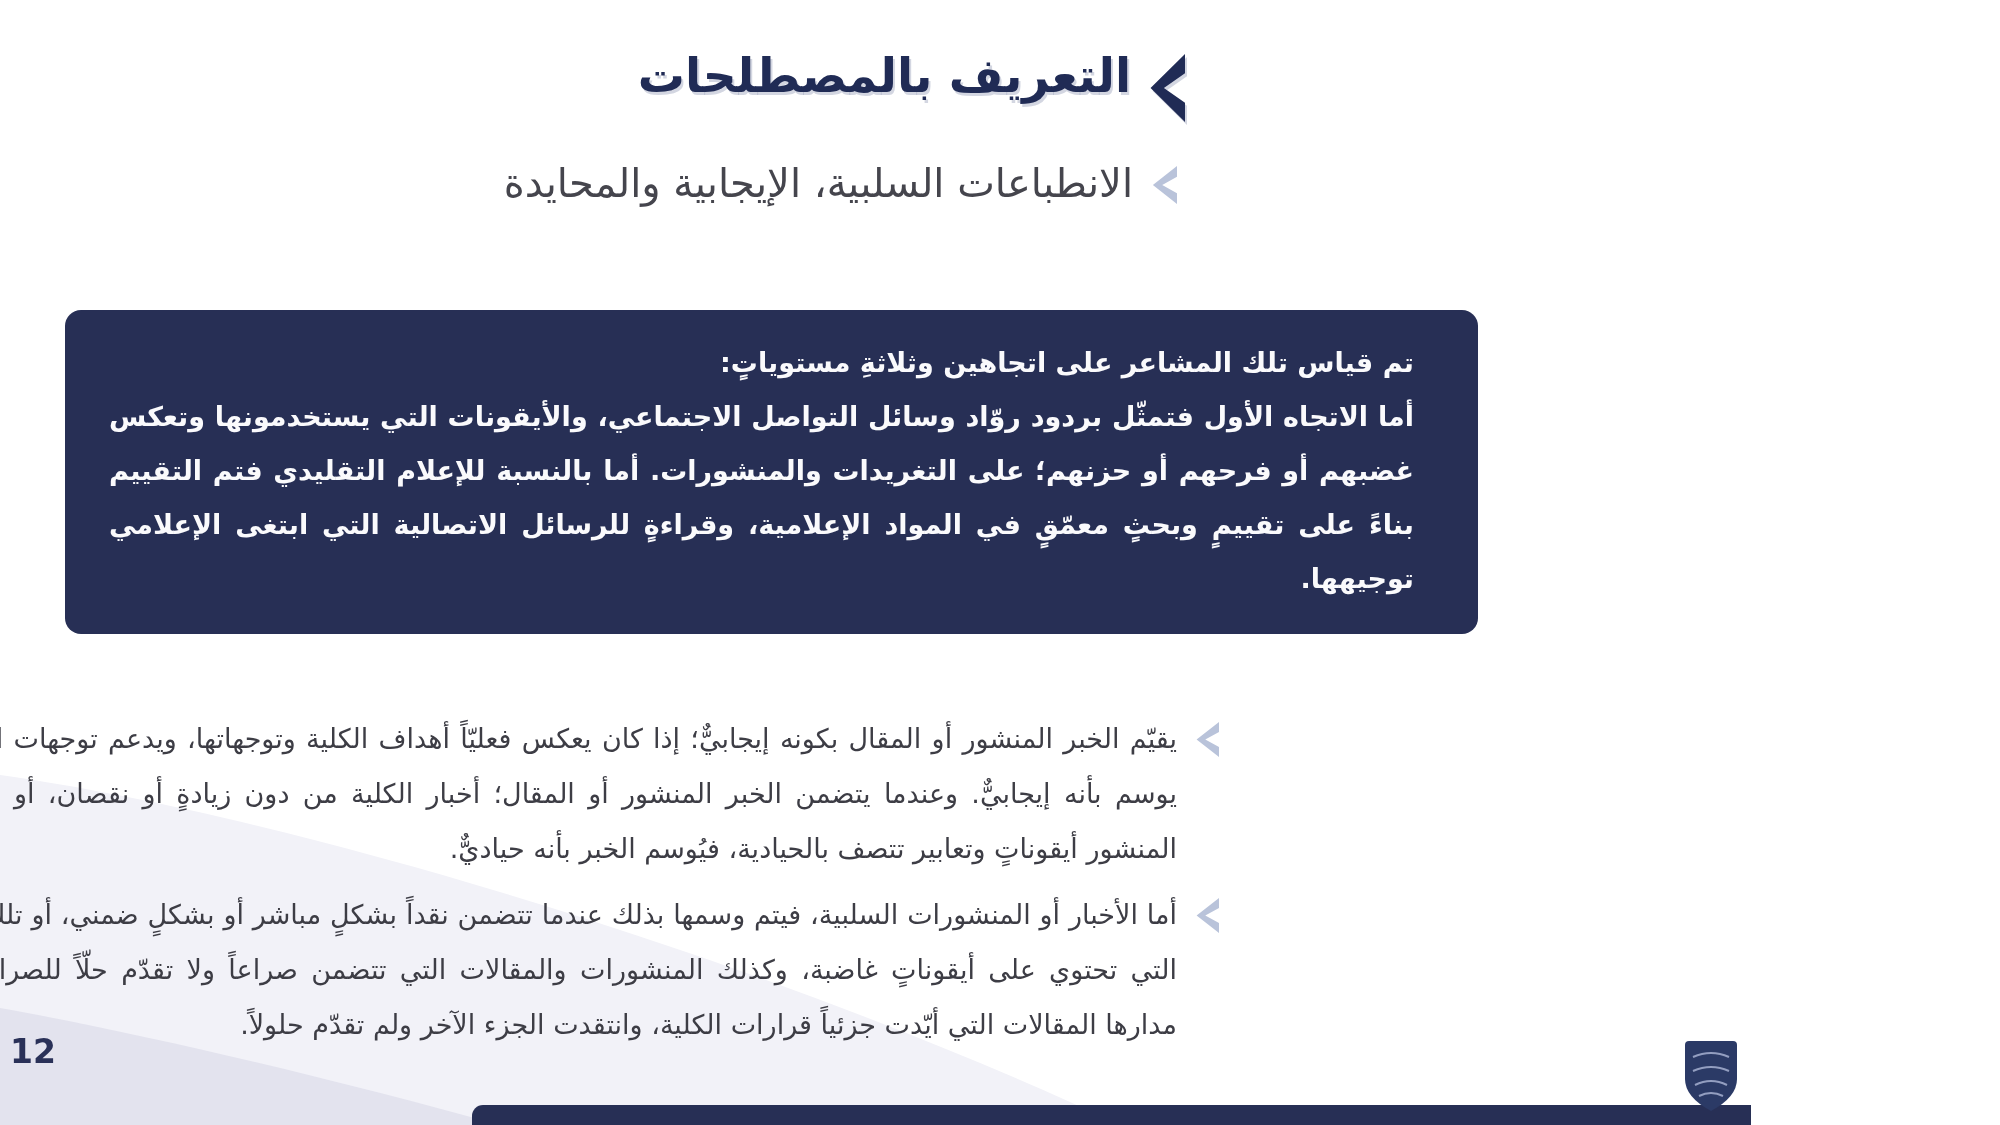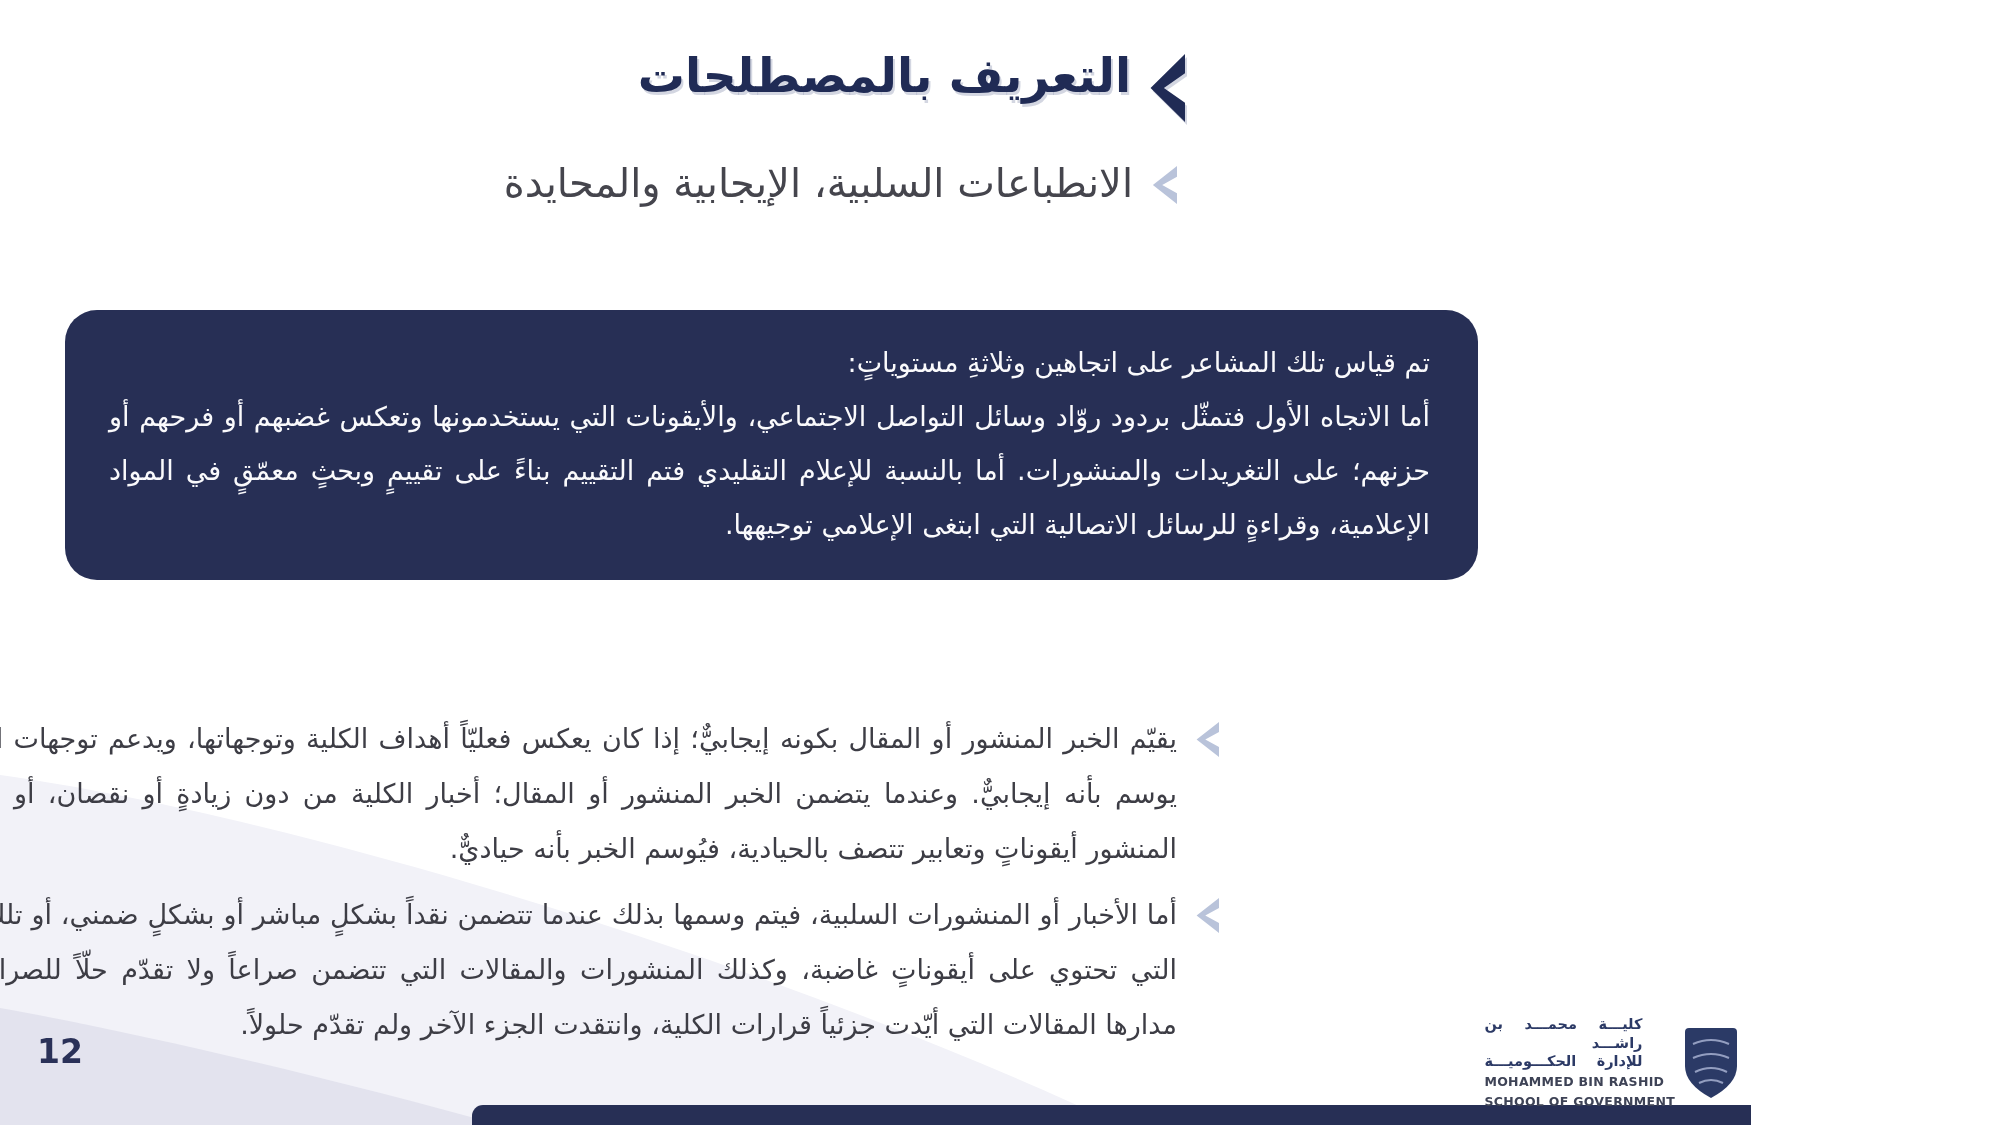"تم قياس تلك المشاعر على" .info-box { border-radius: 32px -> 16px; font-weight: none -> bold; padding: 26px 48px 28px 44px -> 26px 64px 28px 44px }
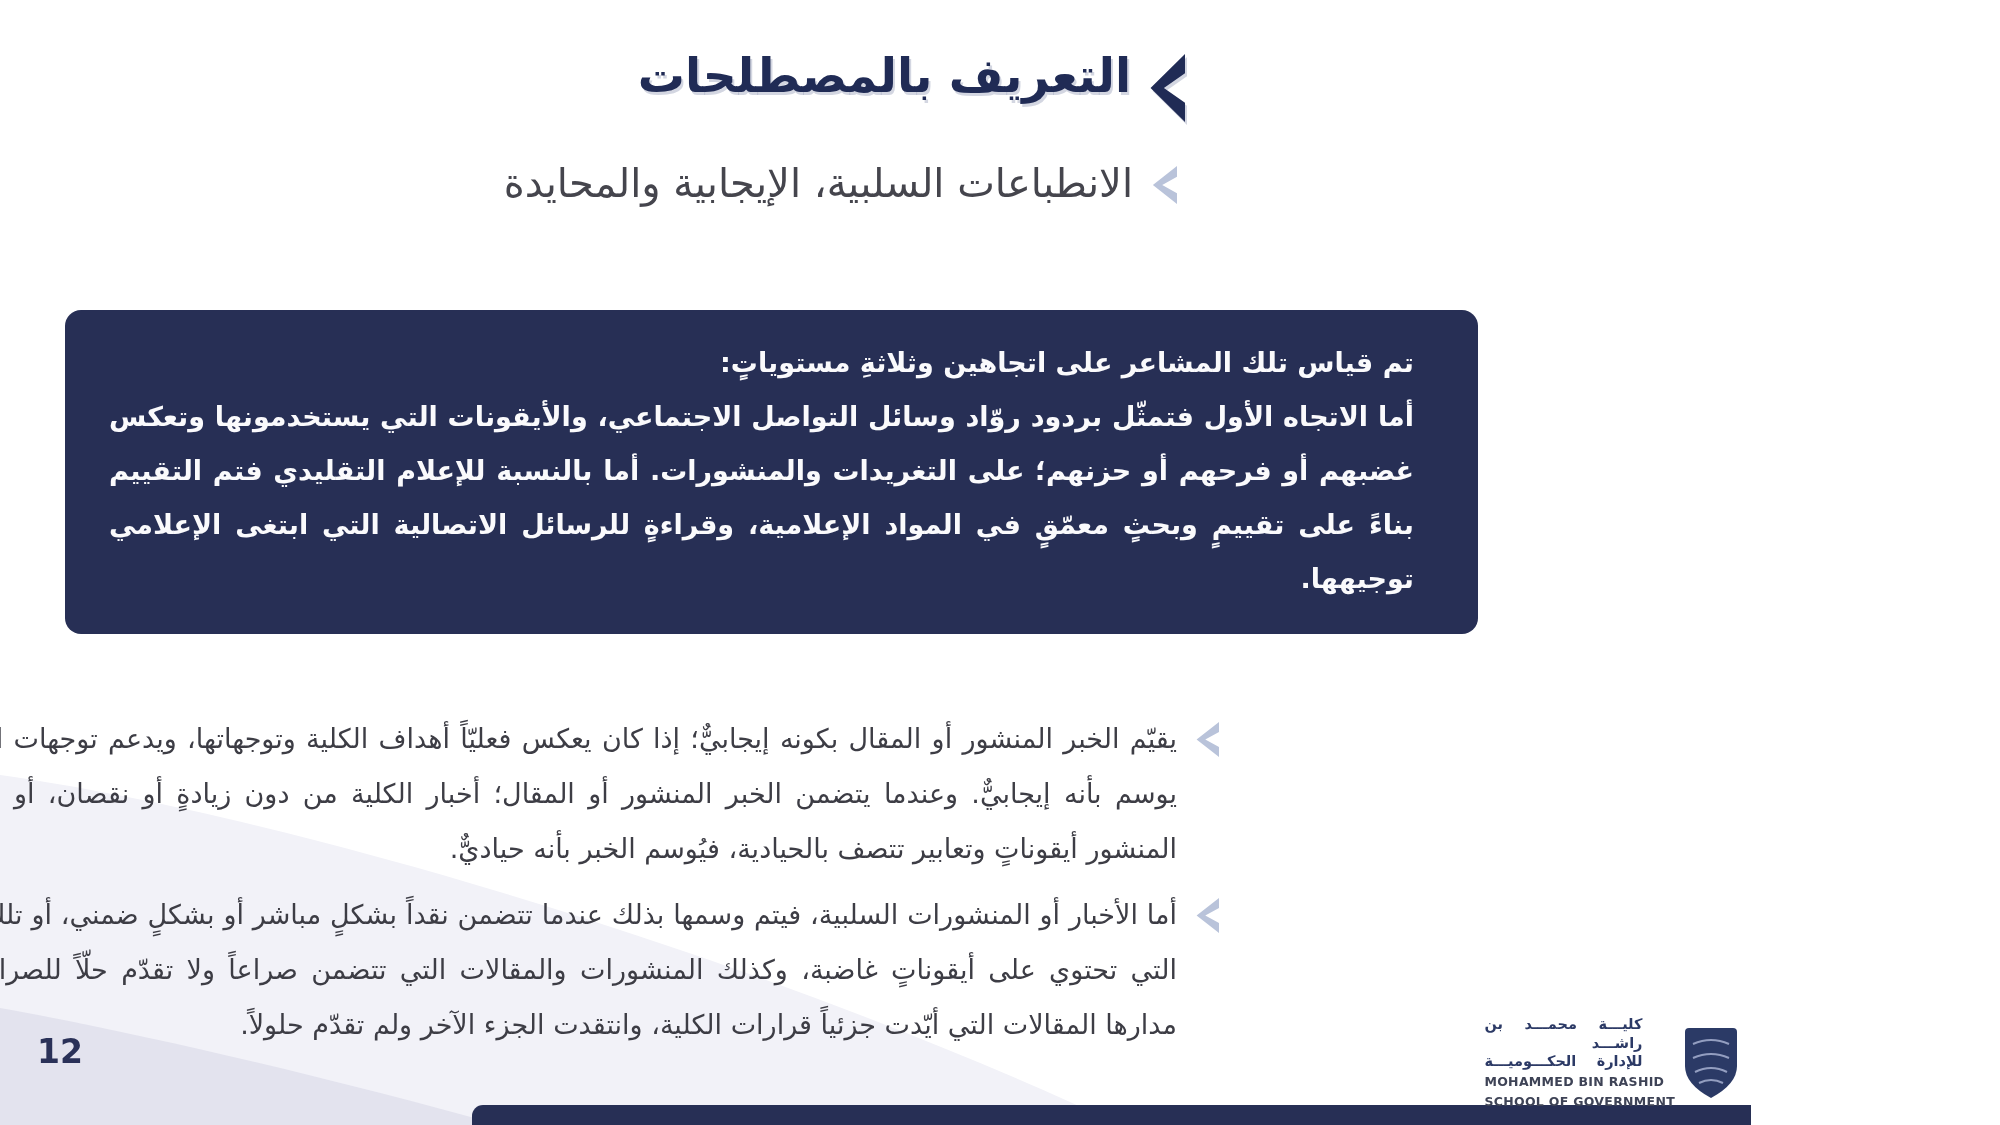"كليـــة محمـــد بن راشـــد" div.logo-text { html: <div> <div>كليـــة محمـــد بن راشـــد</div> <div>للإدارة الحكـــوميـــة</div> <div>MOHAMMED BIN RASHID</div> <div>SCHOOL OF GOVERNMENT</div> </div> -> none }
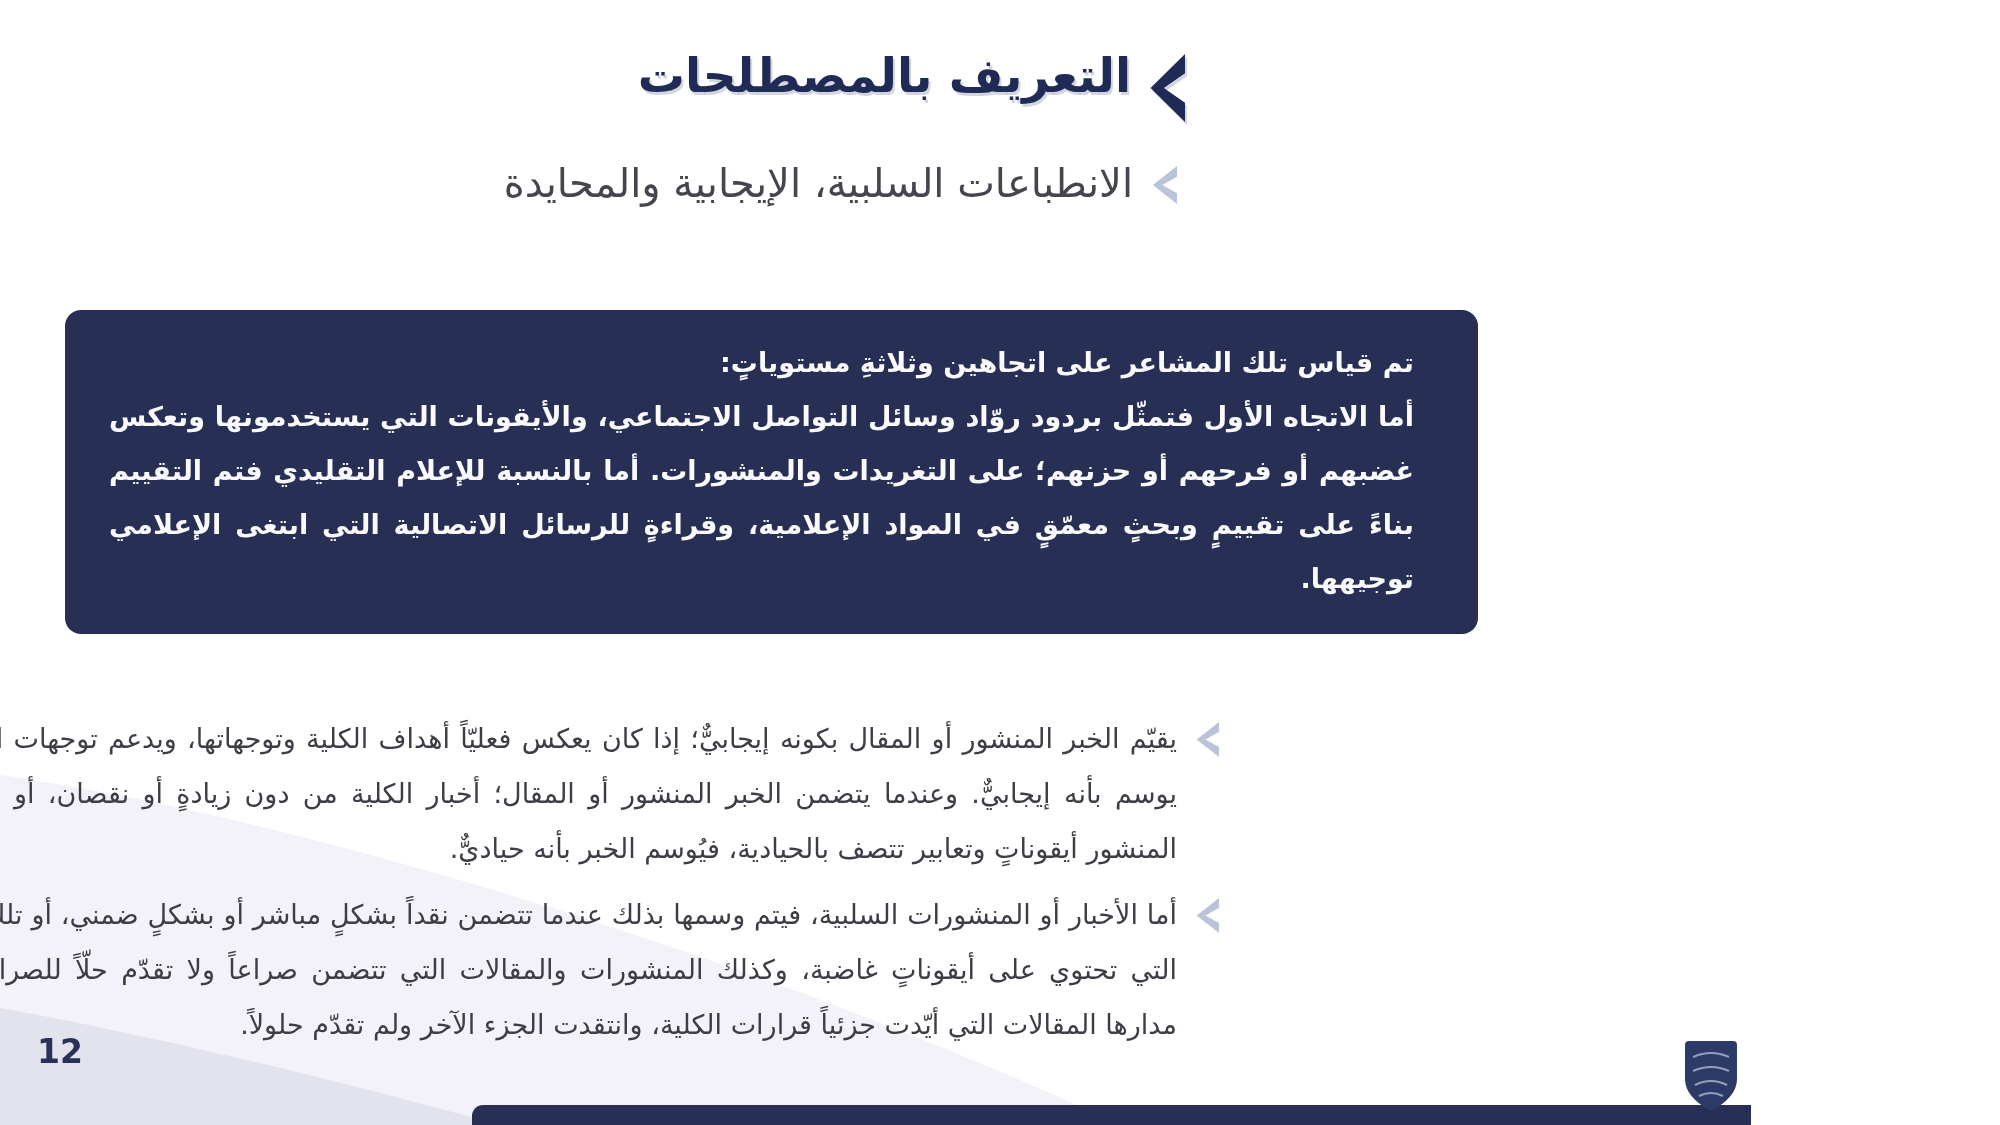"12" .page-number { left: 37px -> 10px }
